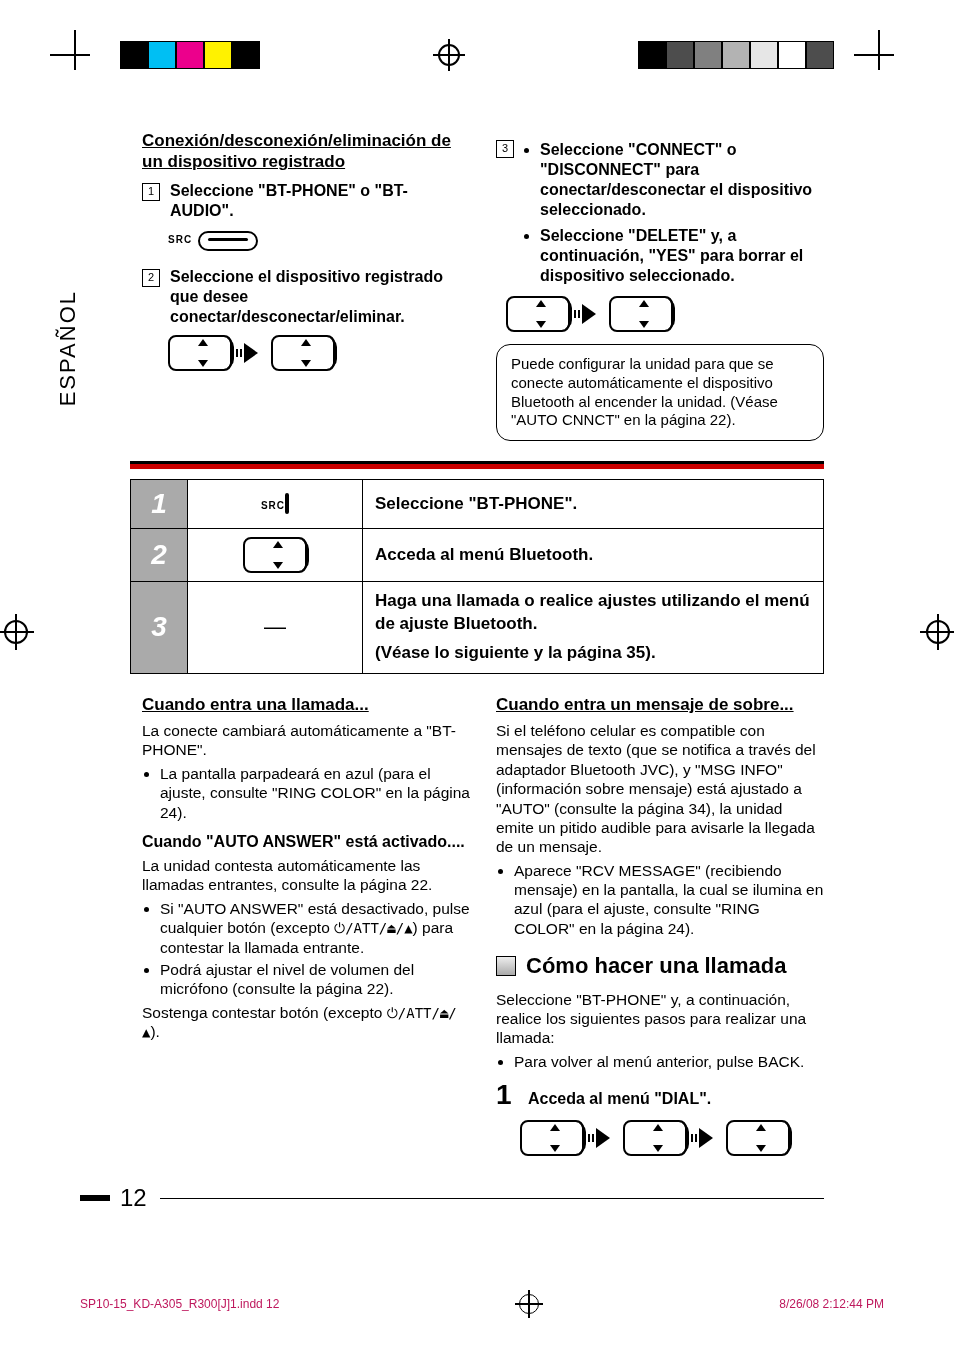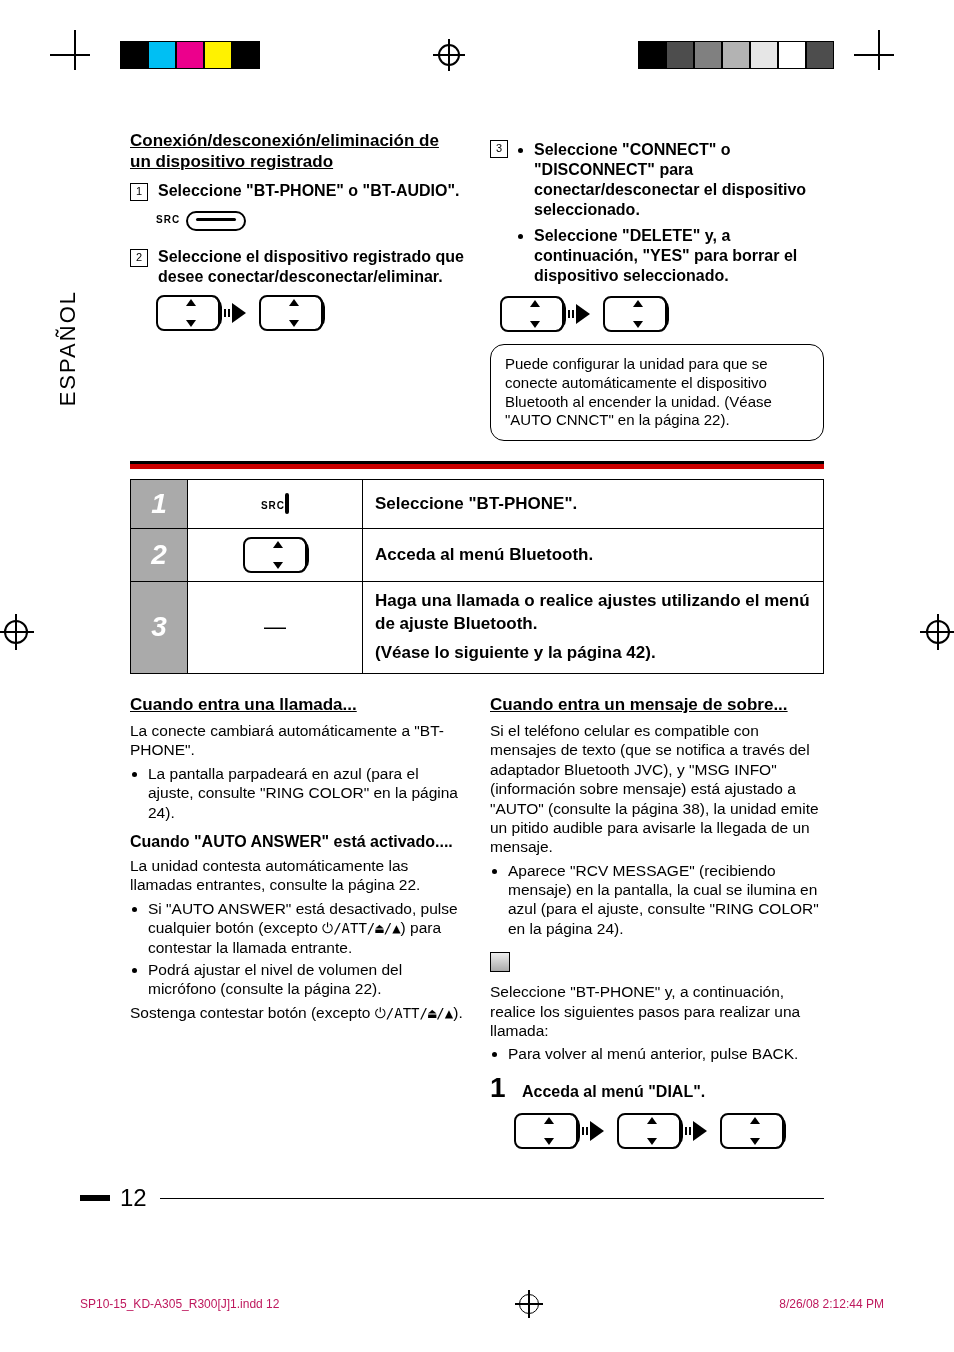"Conexión/desconexión/eliminación de un" .cols { margin-left: none -> 12px }
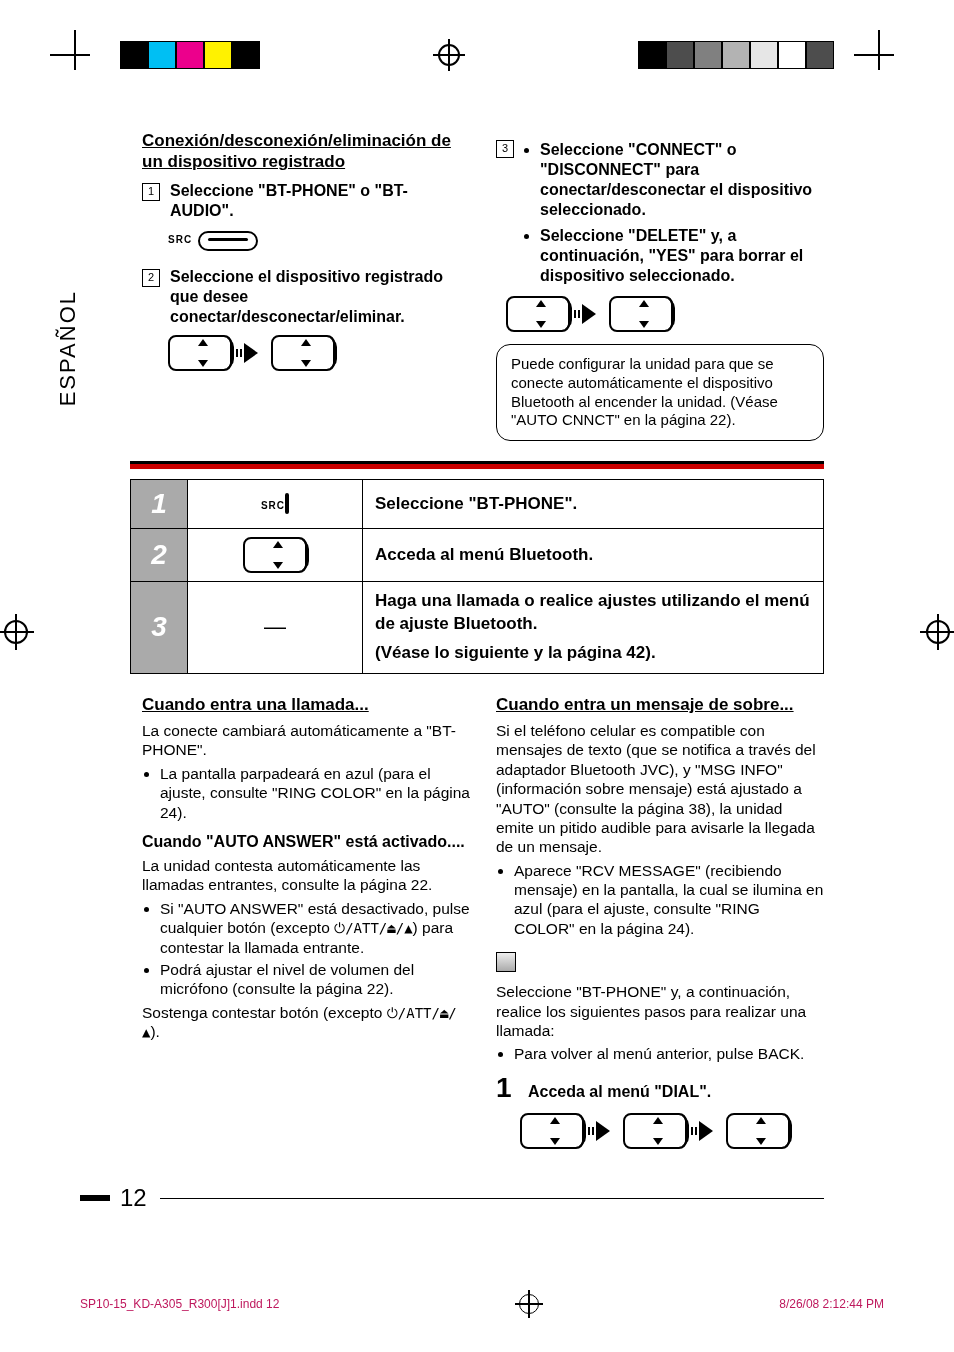"(Véase lo siguiente y la" div { text: 42 -> 35 }
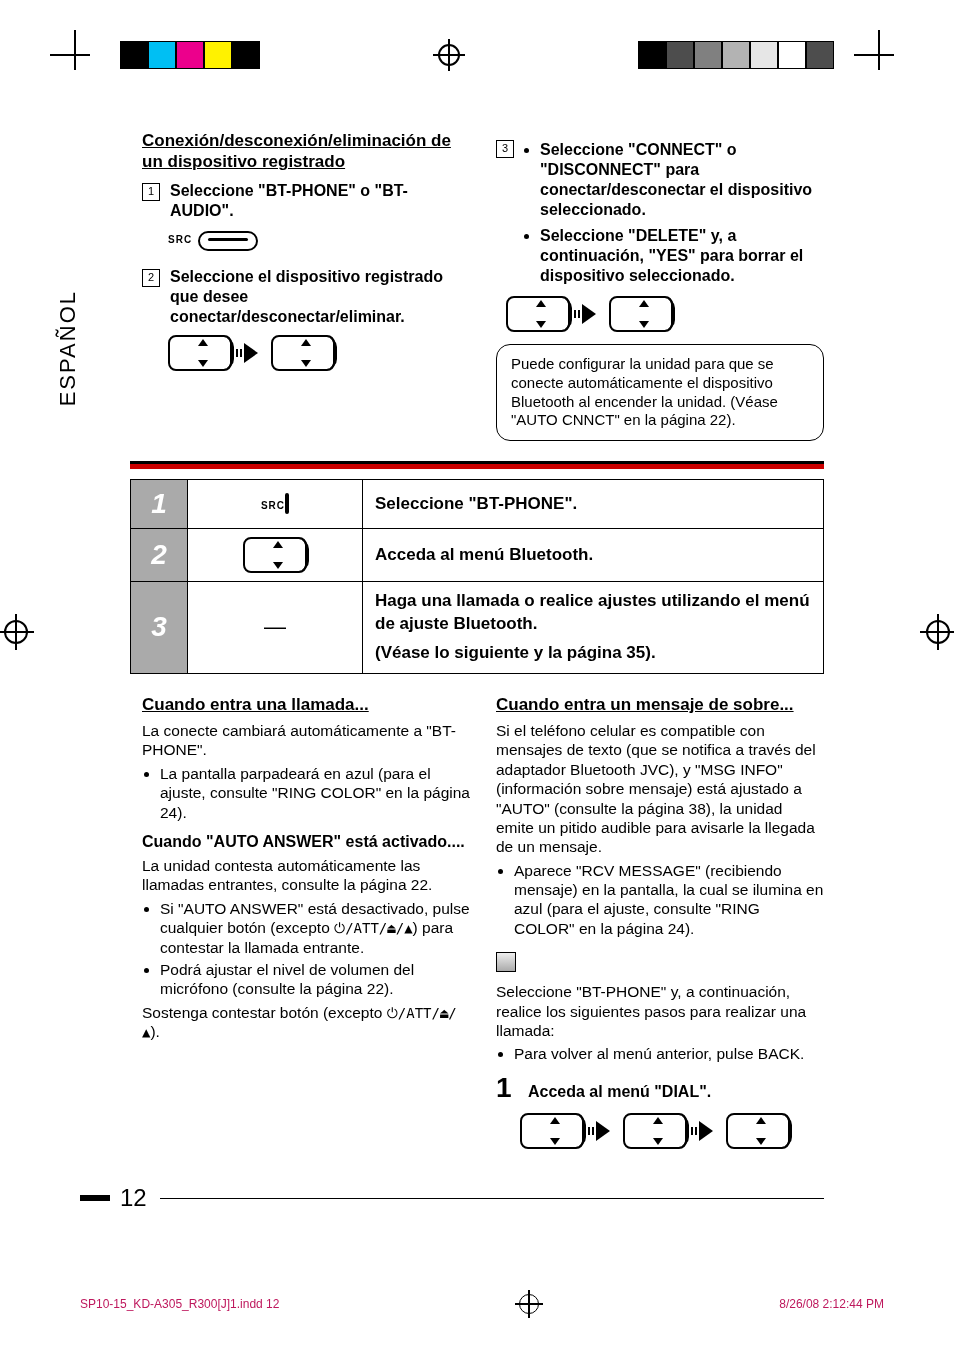"Si el teléfono celular es" div.body-p { text: 38 -> 34 }
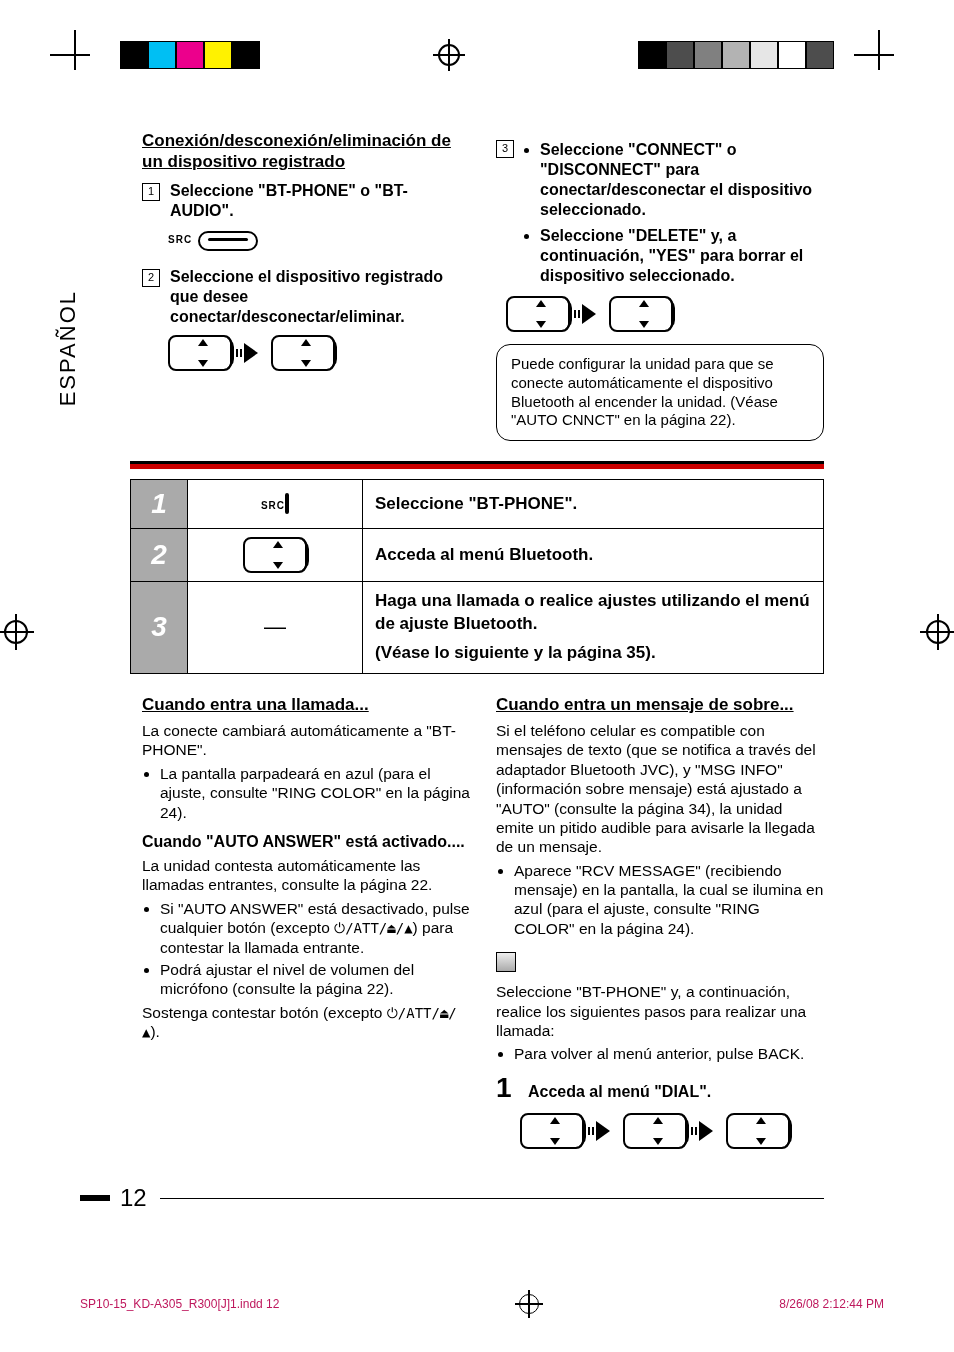"Cómo hacer una llamada" span { html: none -> <span>Cómo hacer una llamada</span> }
